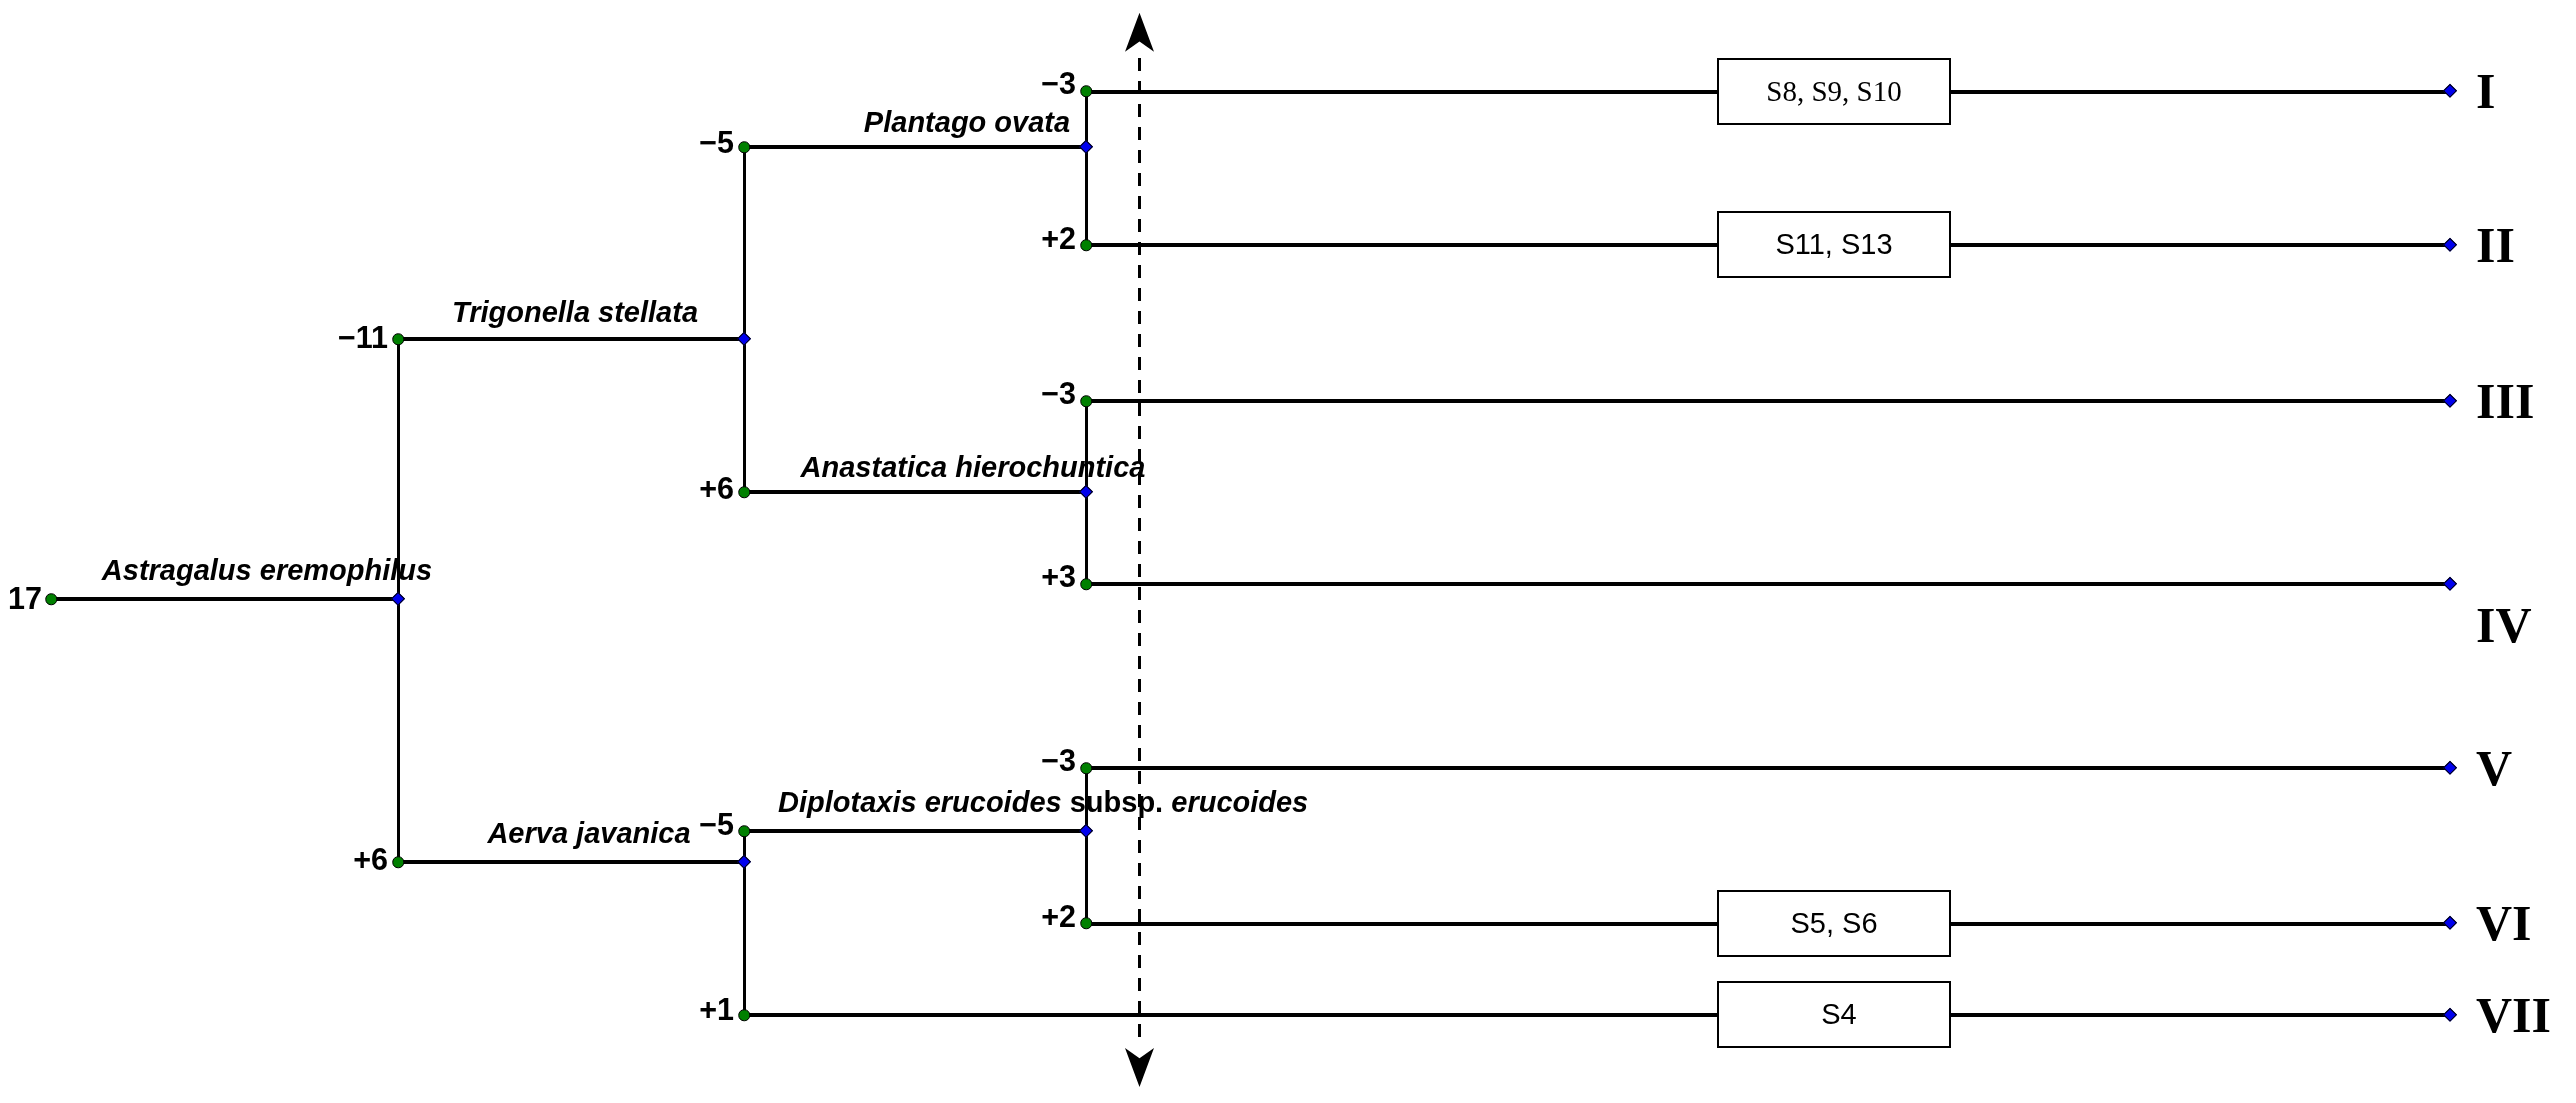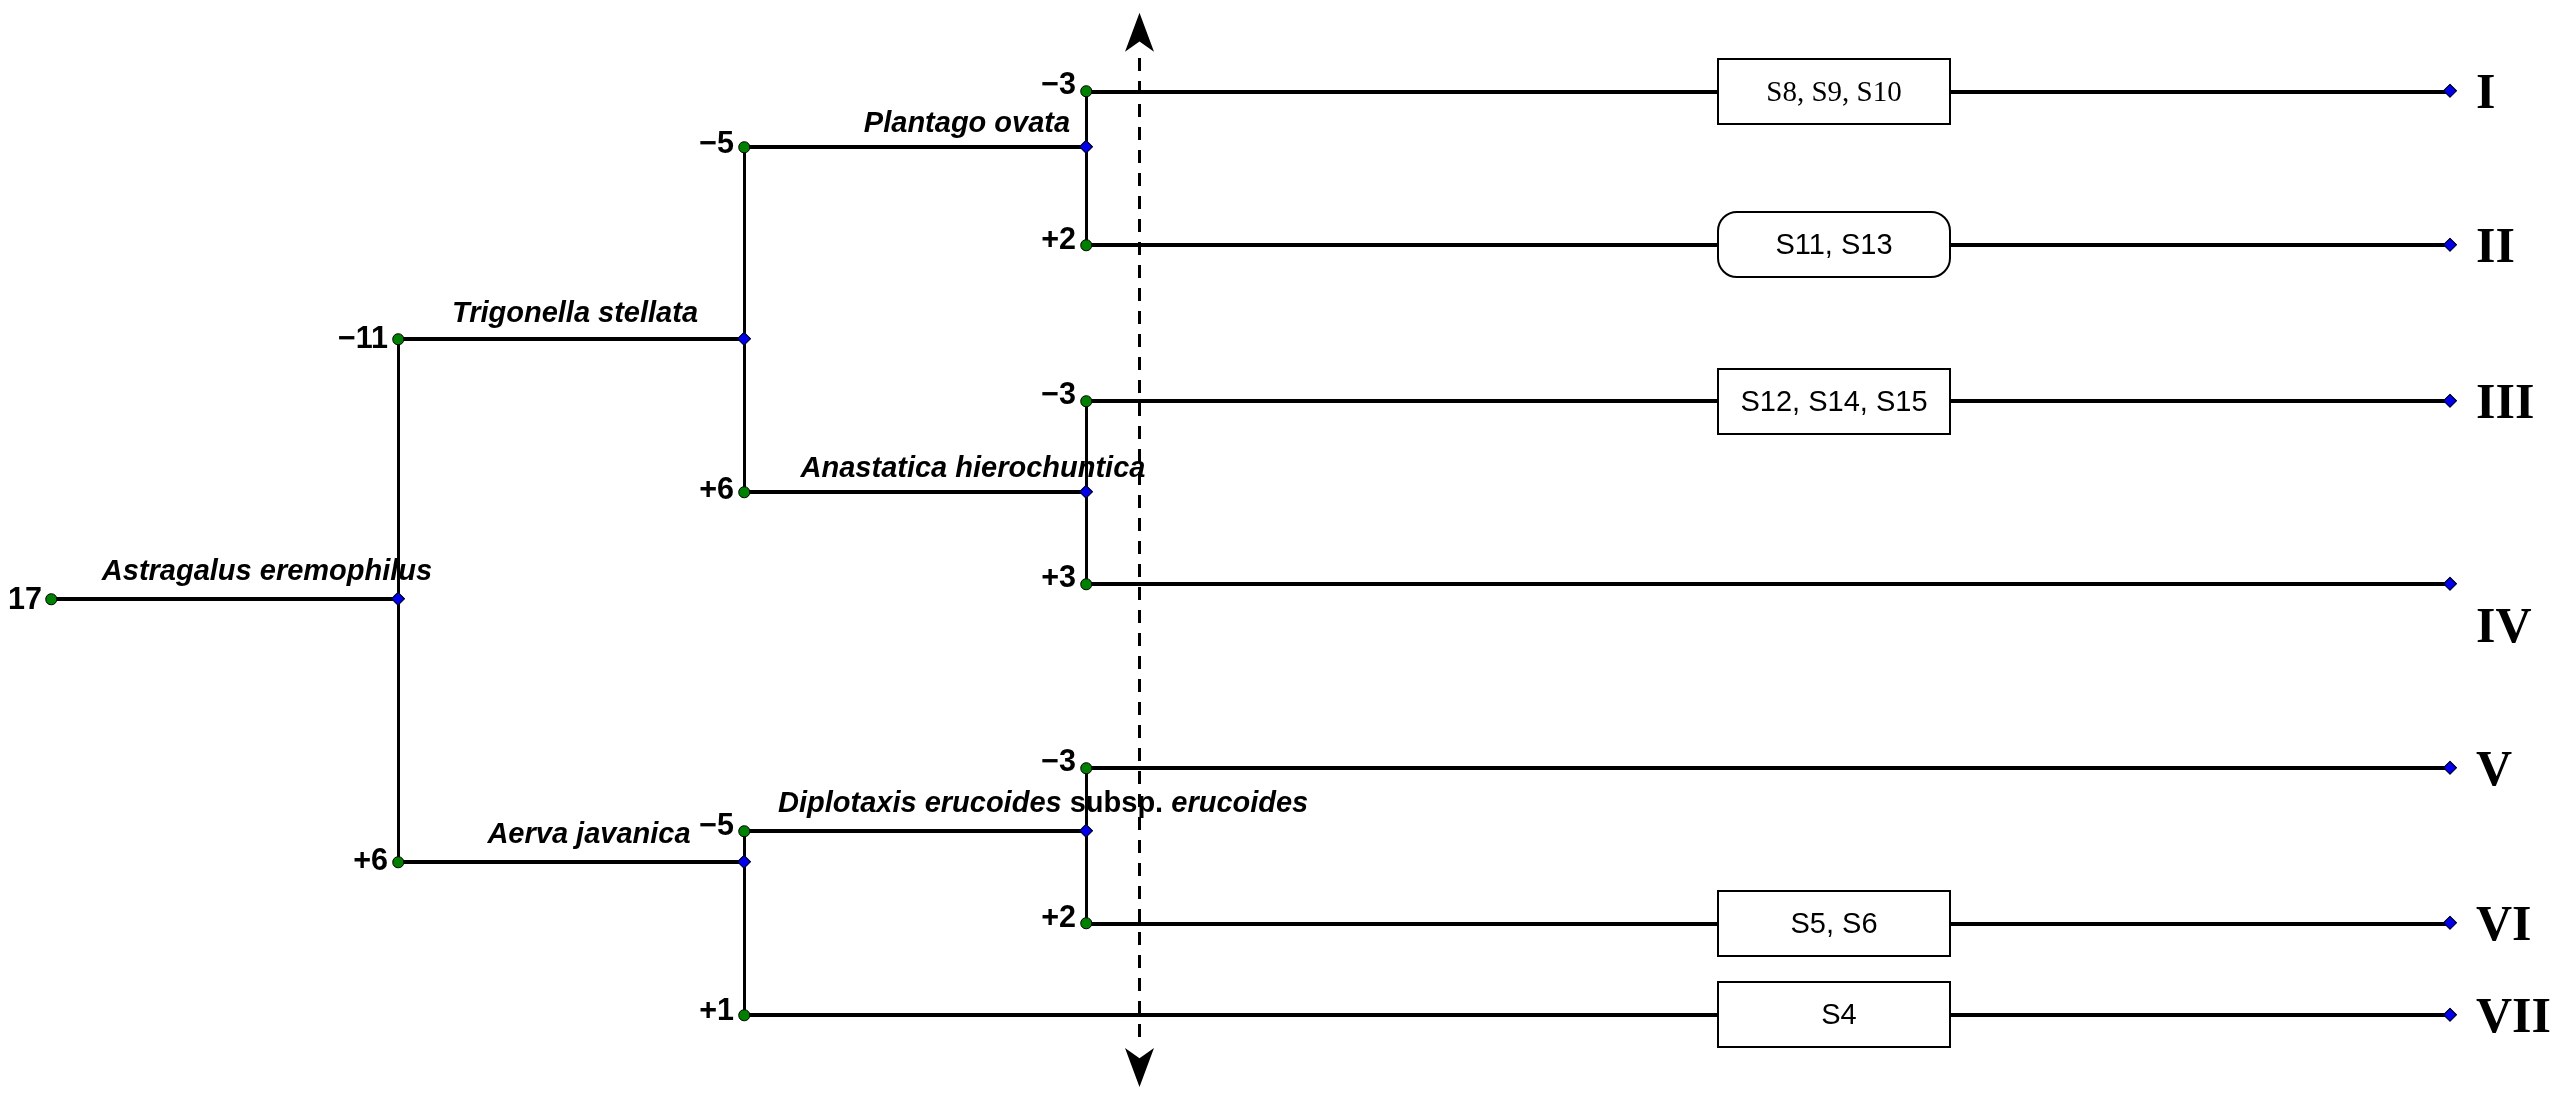"S11, S13" div.samplebox { border-radius: 20px -> none }
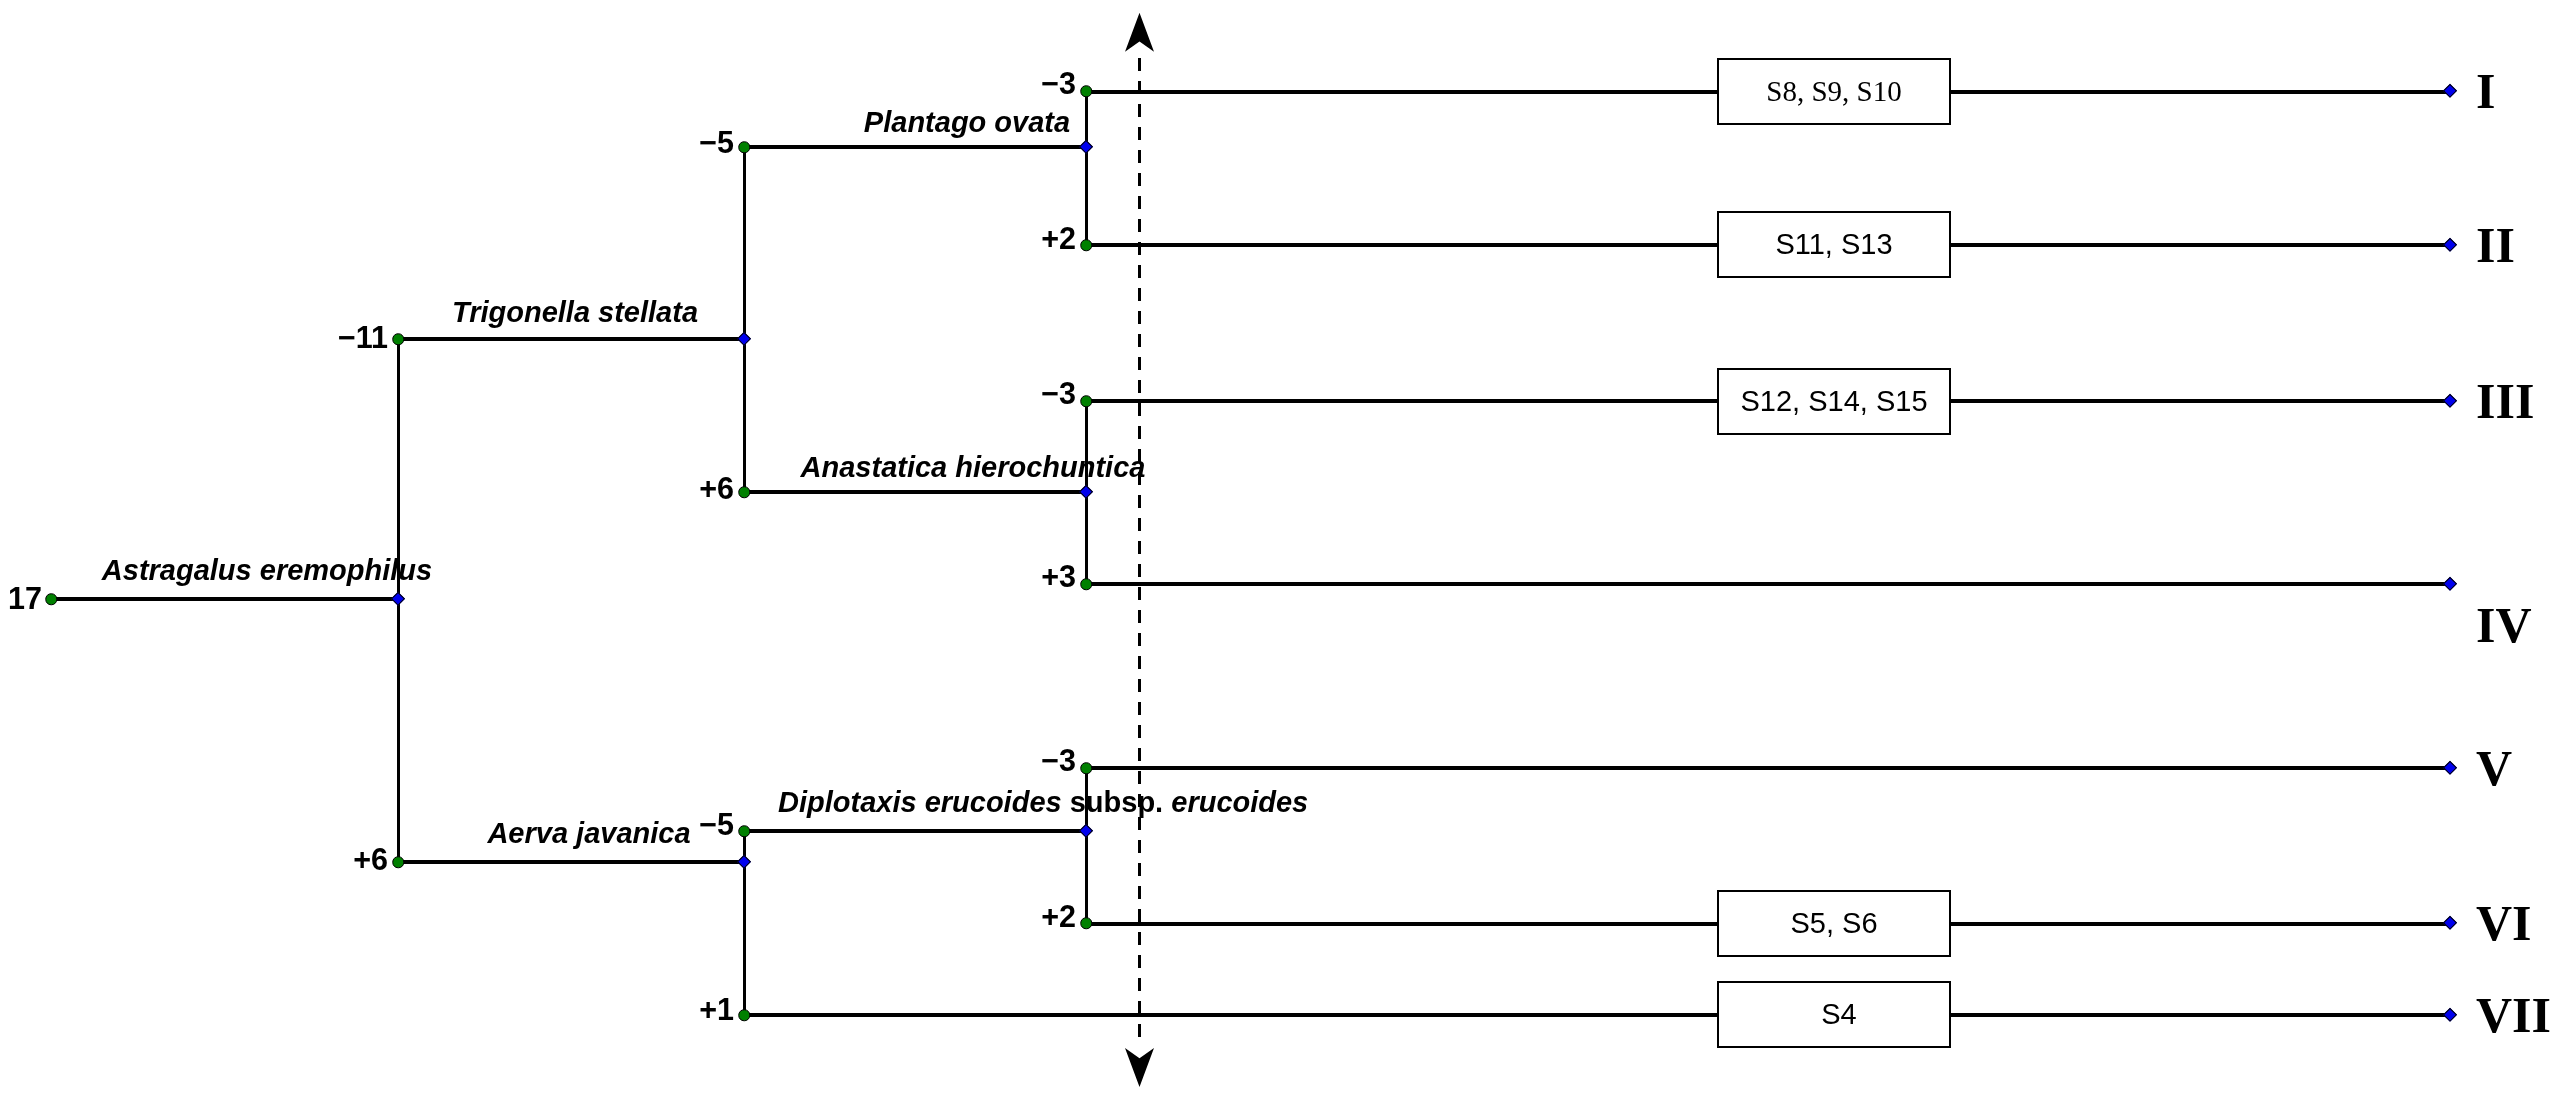"S12, S14, S15" div.samplebox { html: <div> <span>S12, S14, S15</span> </div> -> none }
